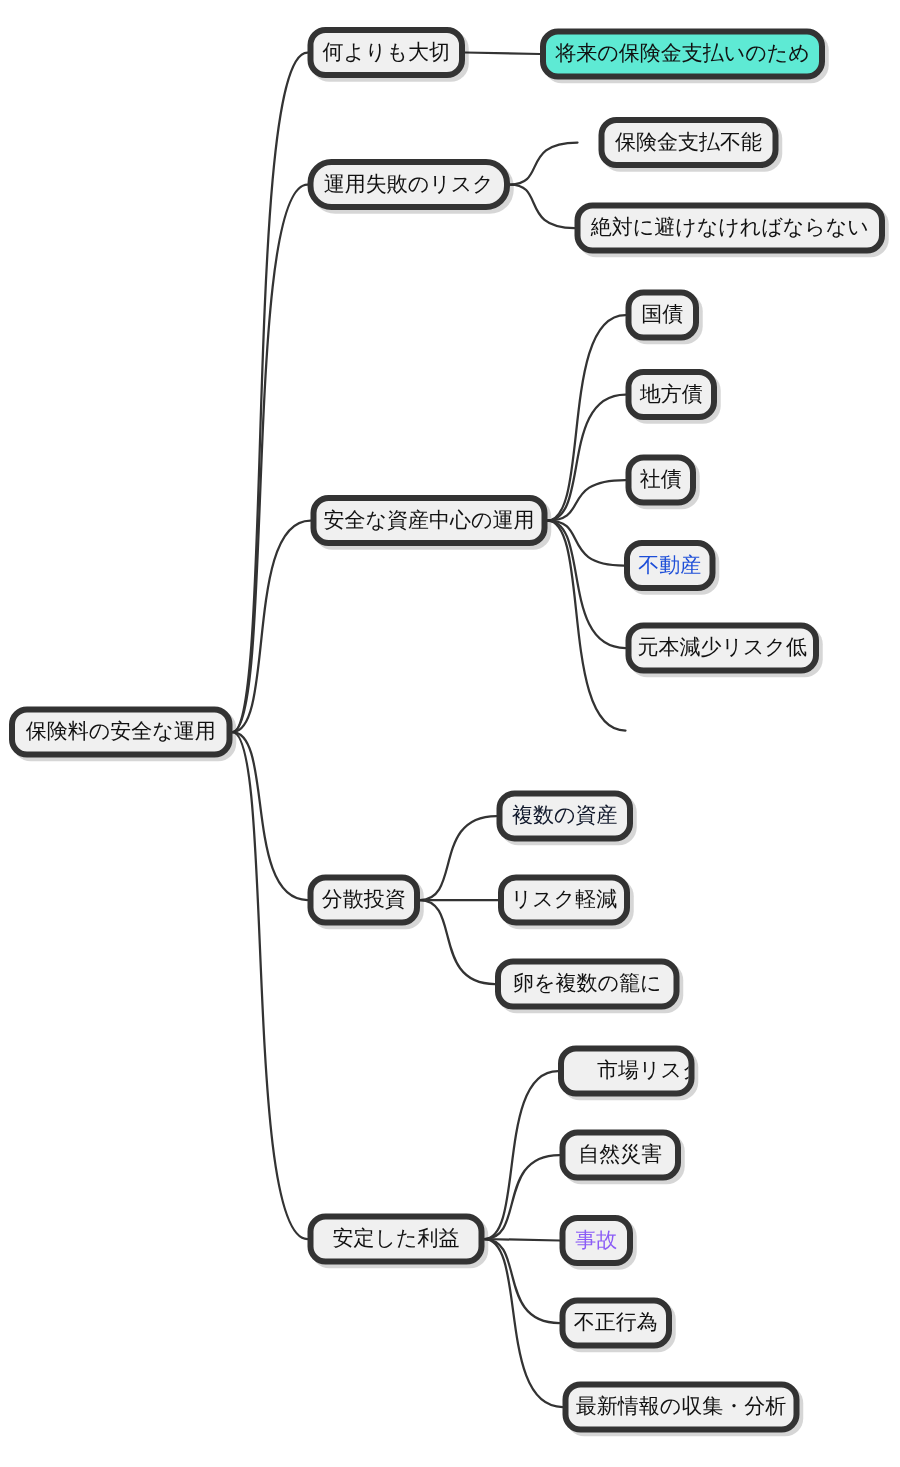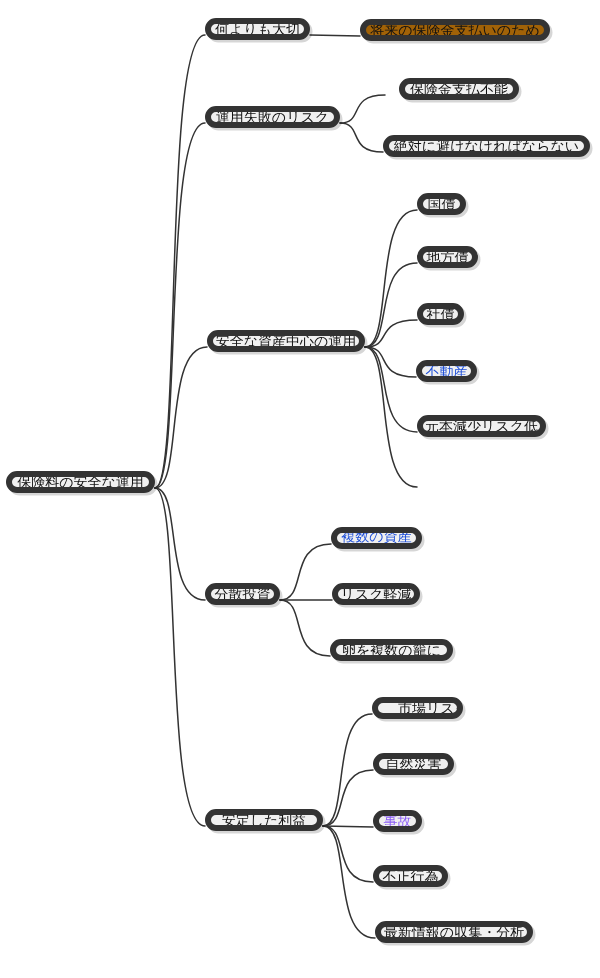"何よりも大切" .node { border: 6px solid #0c4a6e -> 4px solid #0c4a6e; height: 22px -> 34px }
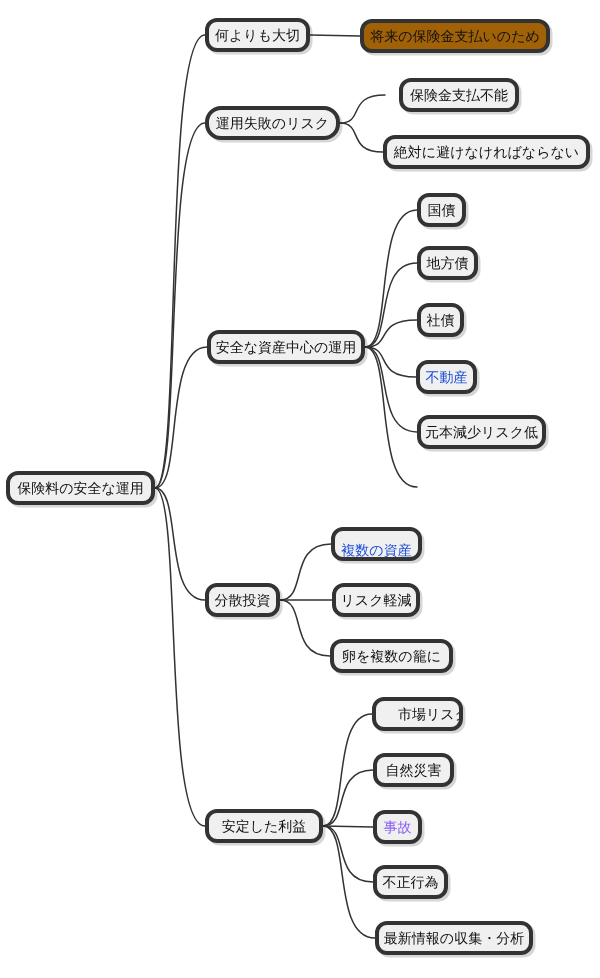"将来の保険金支払いのため" div.node { background: #a16207 -> #5eead4 }
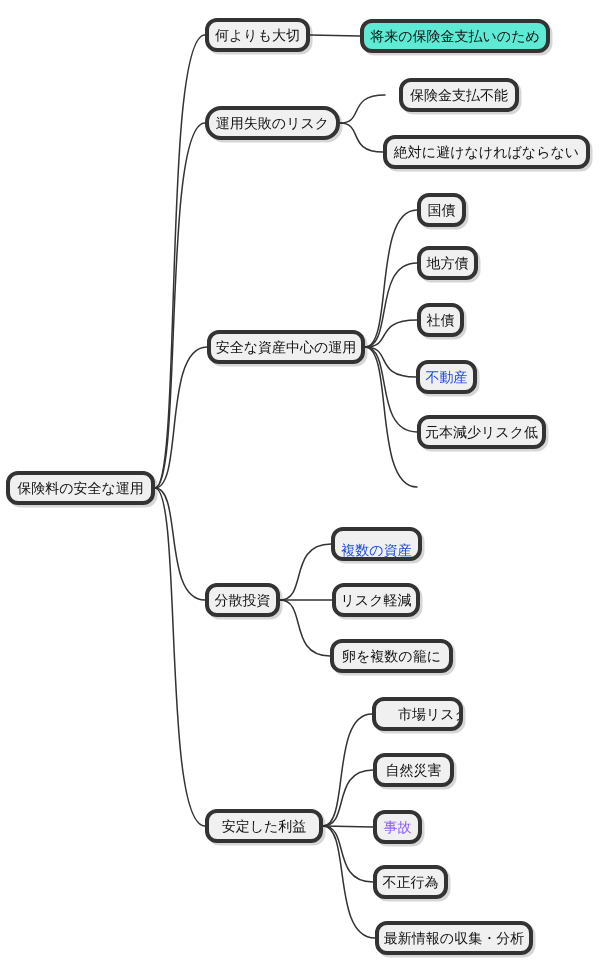"複数の資産" div.node { align-items: flex-end -> none; color: #1d4ed8 -> #0f172a }
